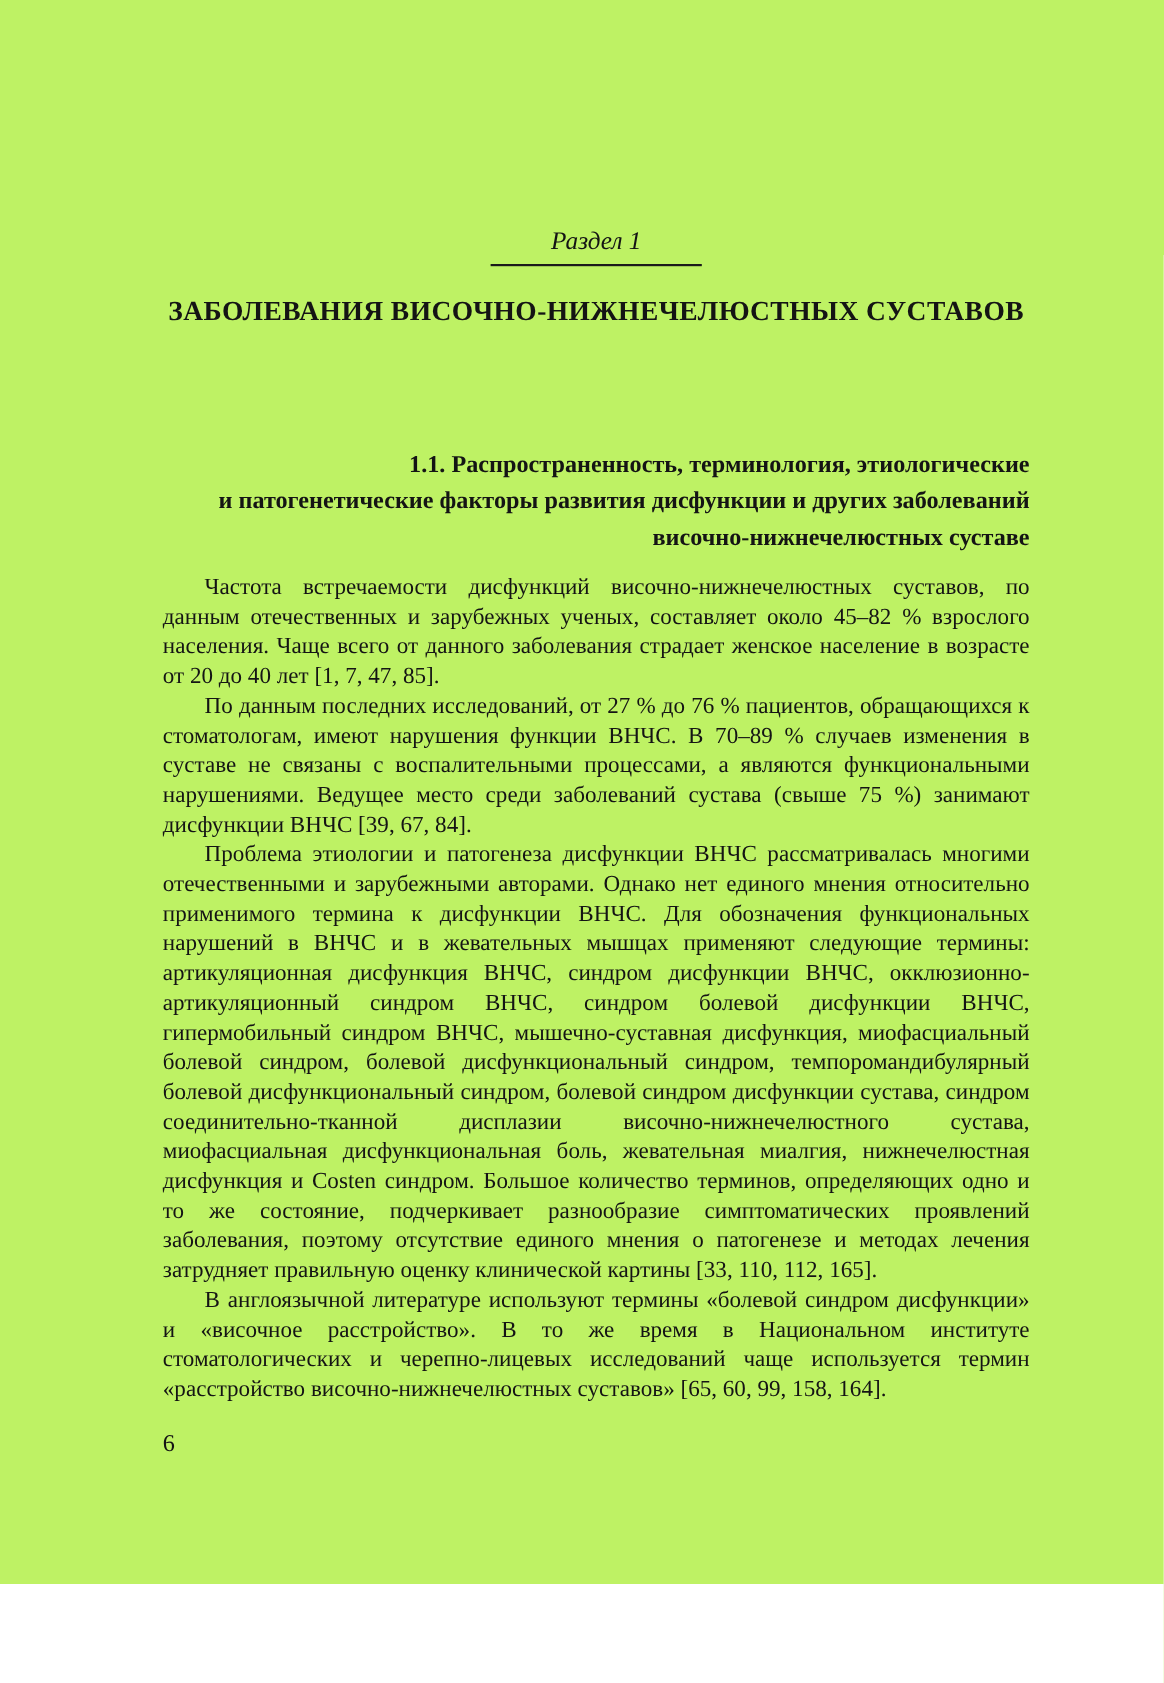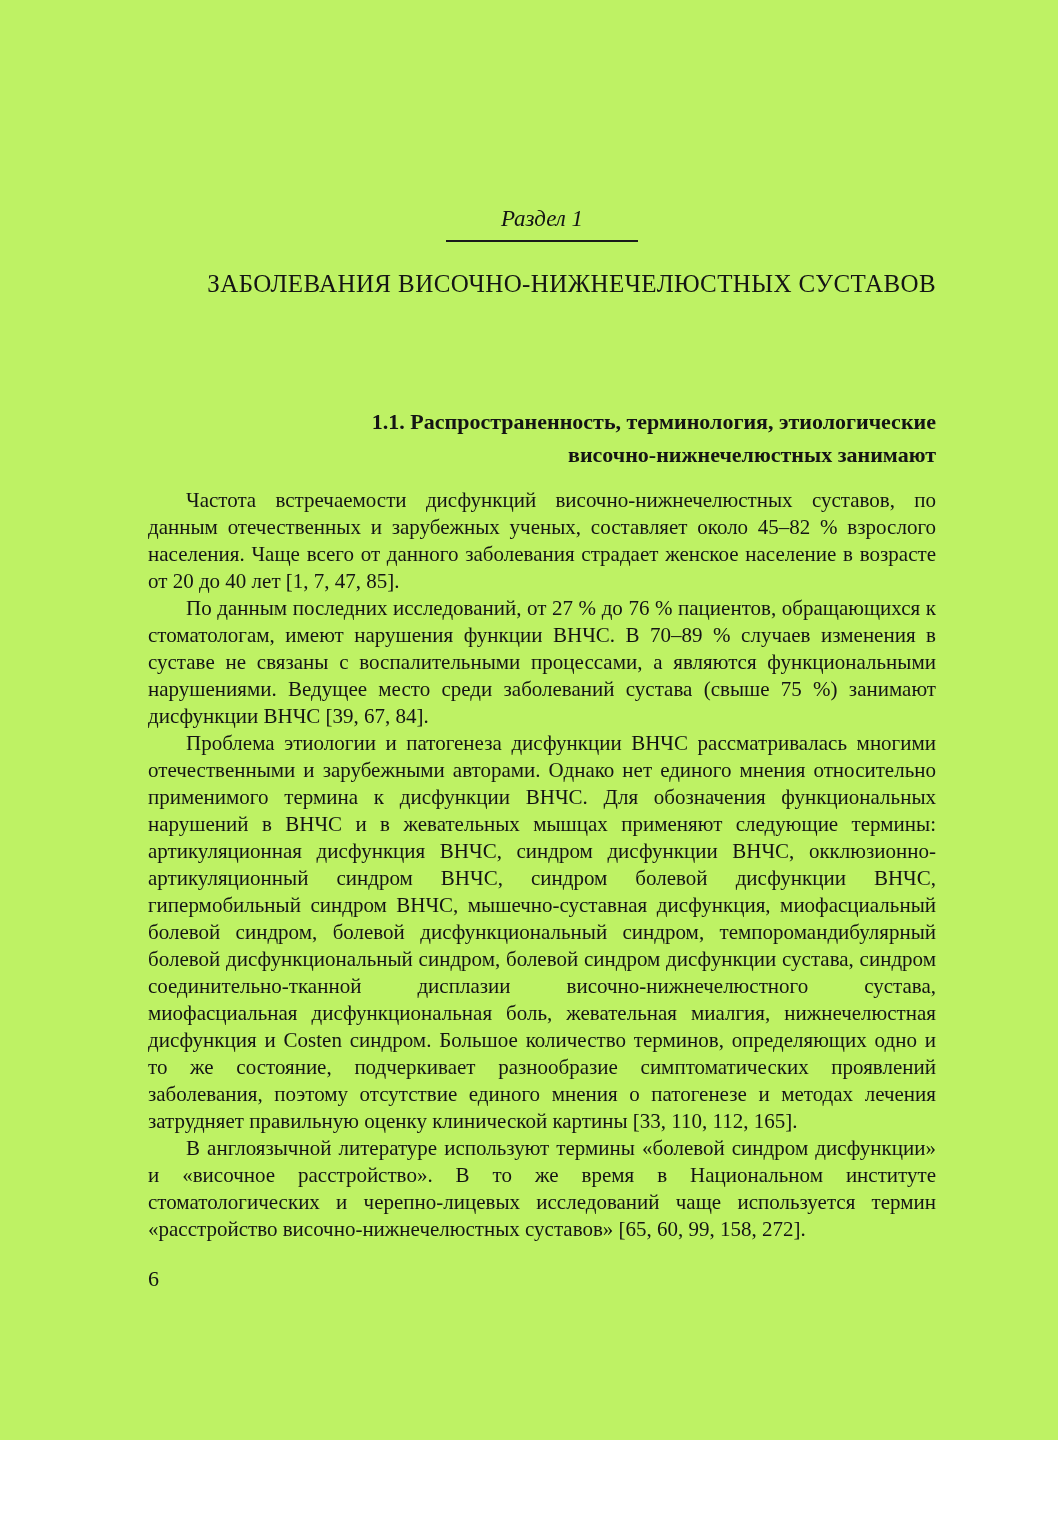"ЗАБОЛЕВАНИЯ ВИСОЧНО-НИЖНЕЧЕЛЮСТНЫХ" .chapter-title { font-weight: normal -> bold; text-align: right -> center }
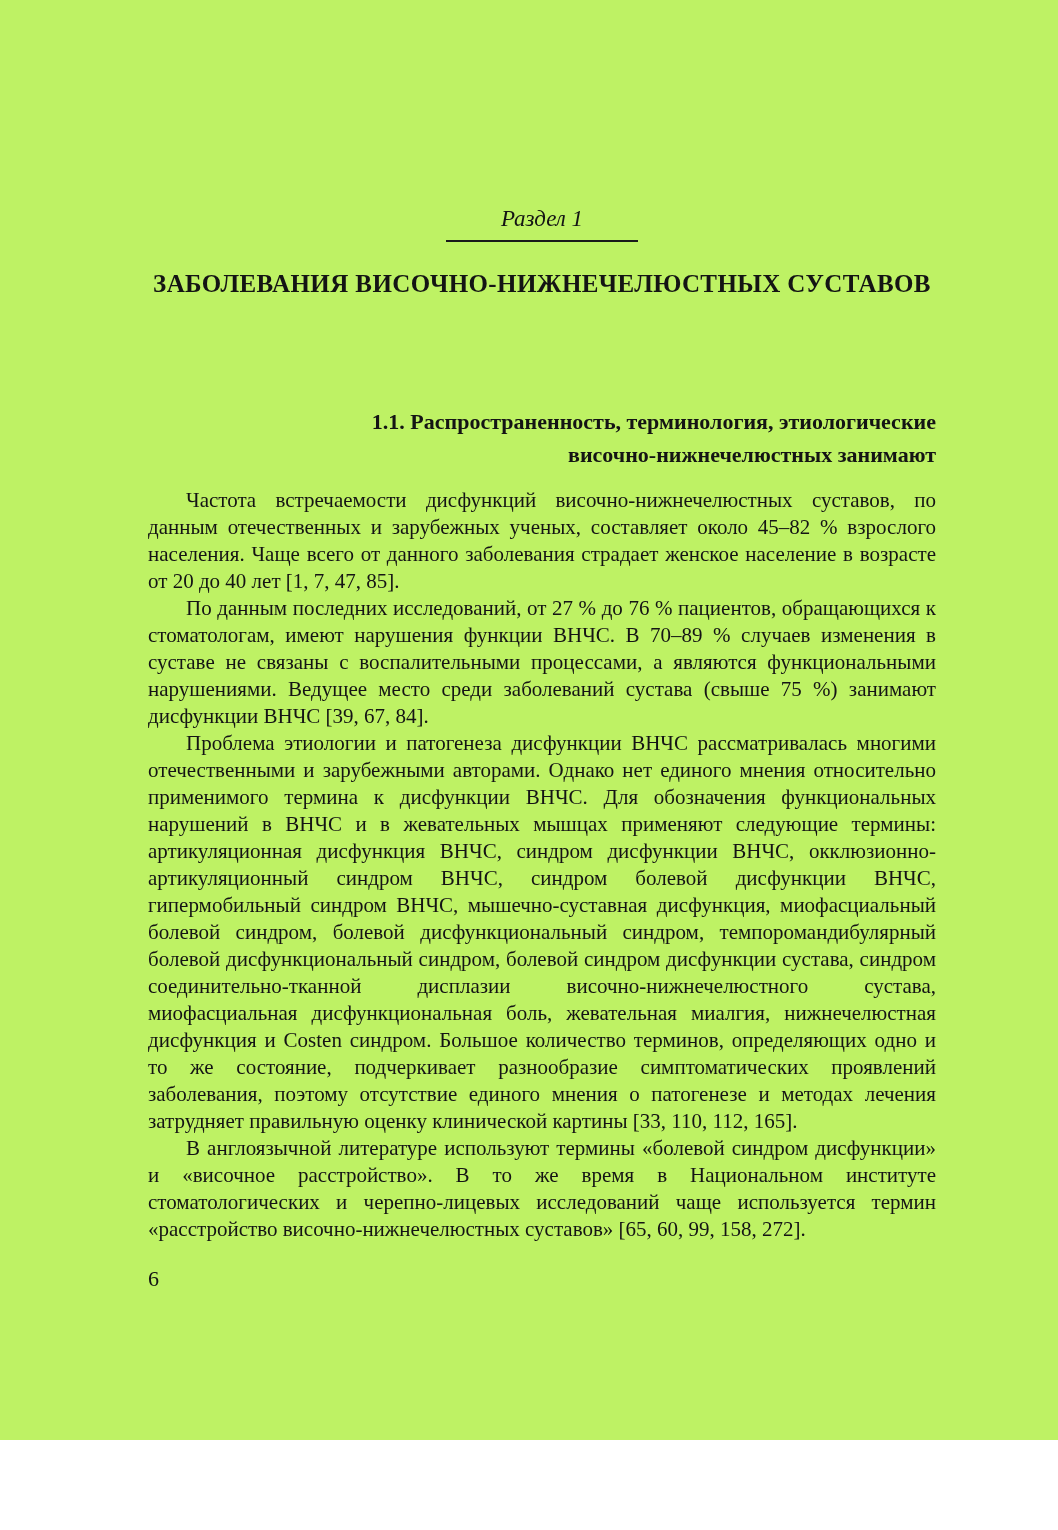"и патогенетические факторы развития" div { html: none -> <div>и патогенетические факторы развития дисфункции и других заболеваний</div> }
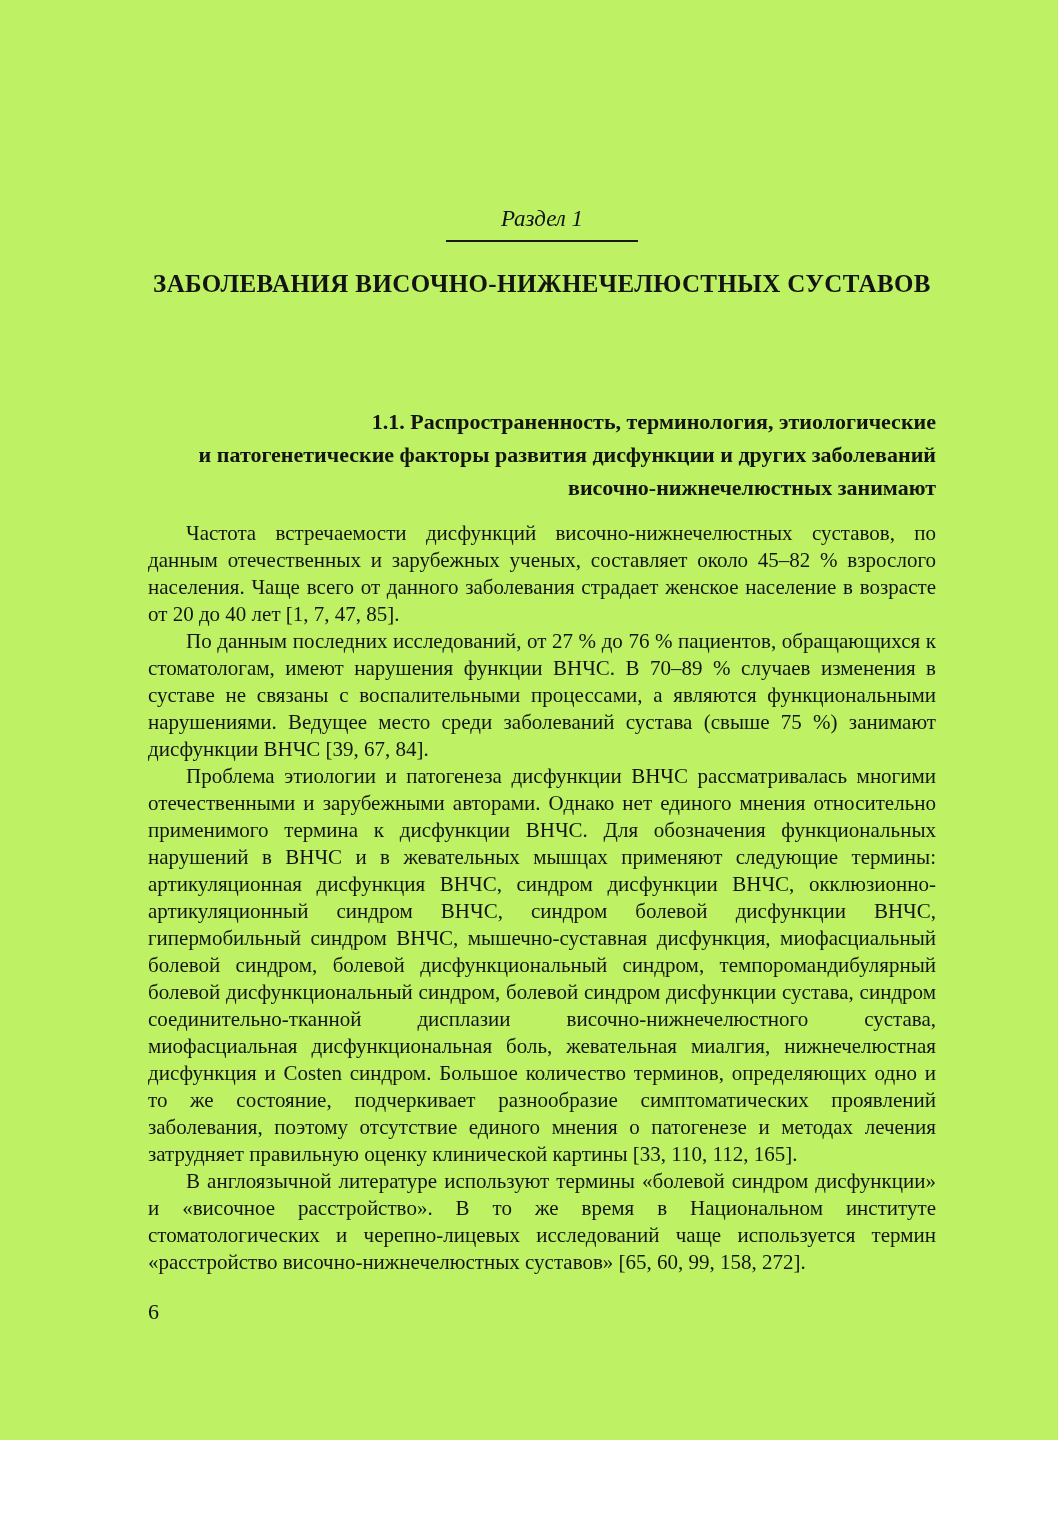"височно-нижнечелюстных занимают" div { text: занимают -> суставе }
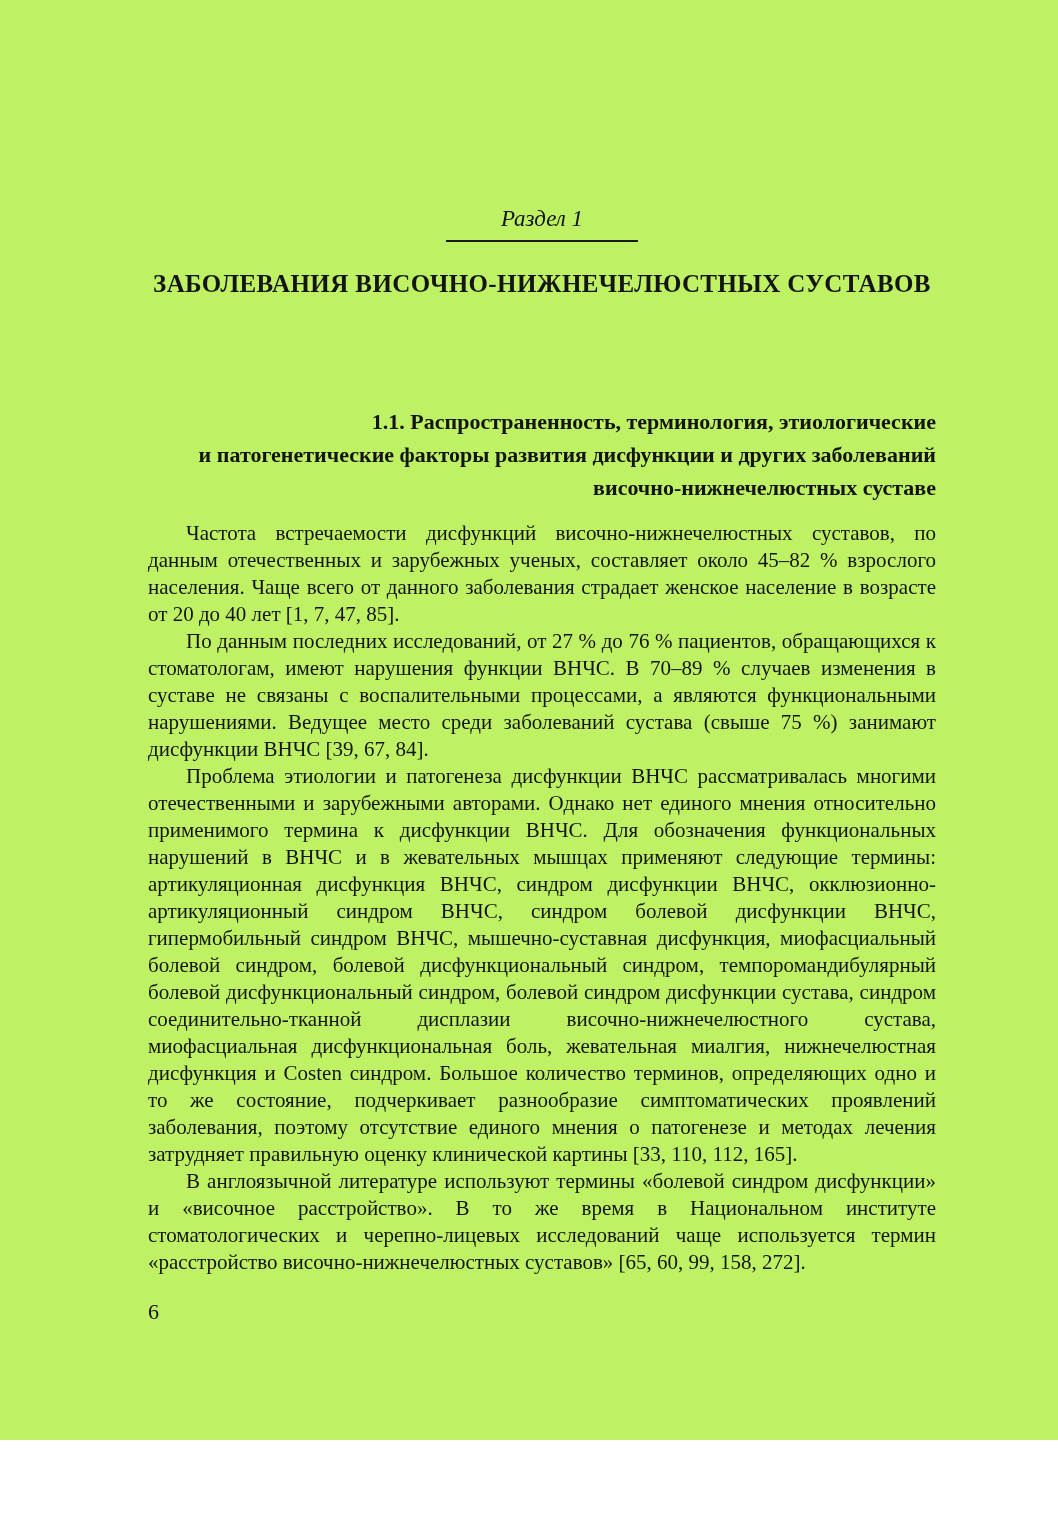"В англоязычной литературе используют" p { text: 272 -> 164 }
